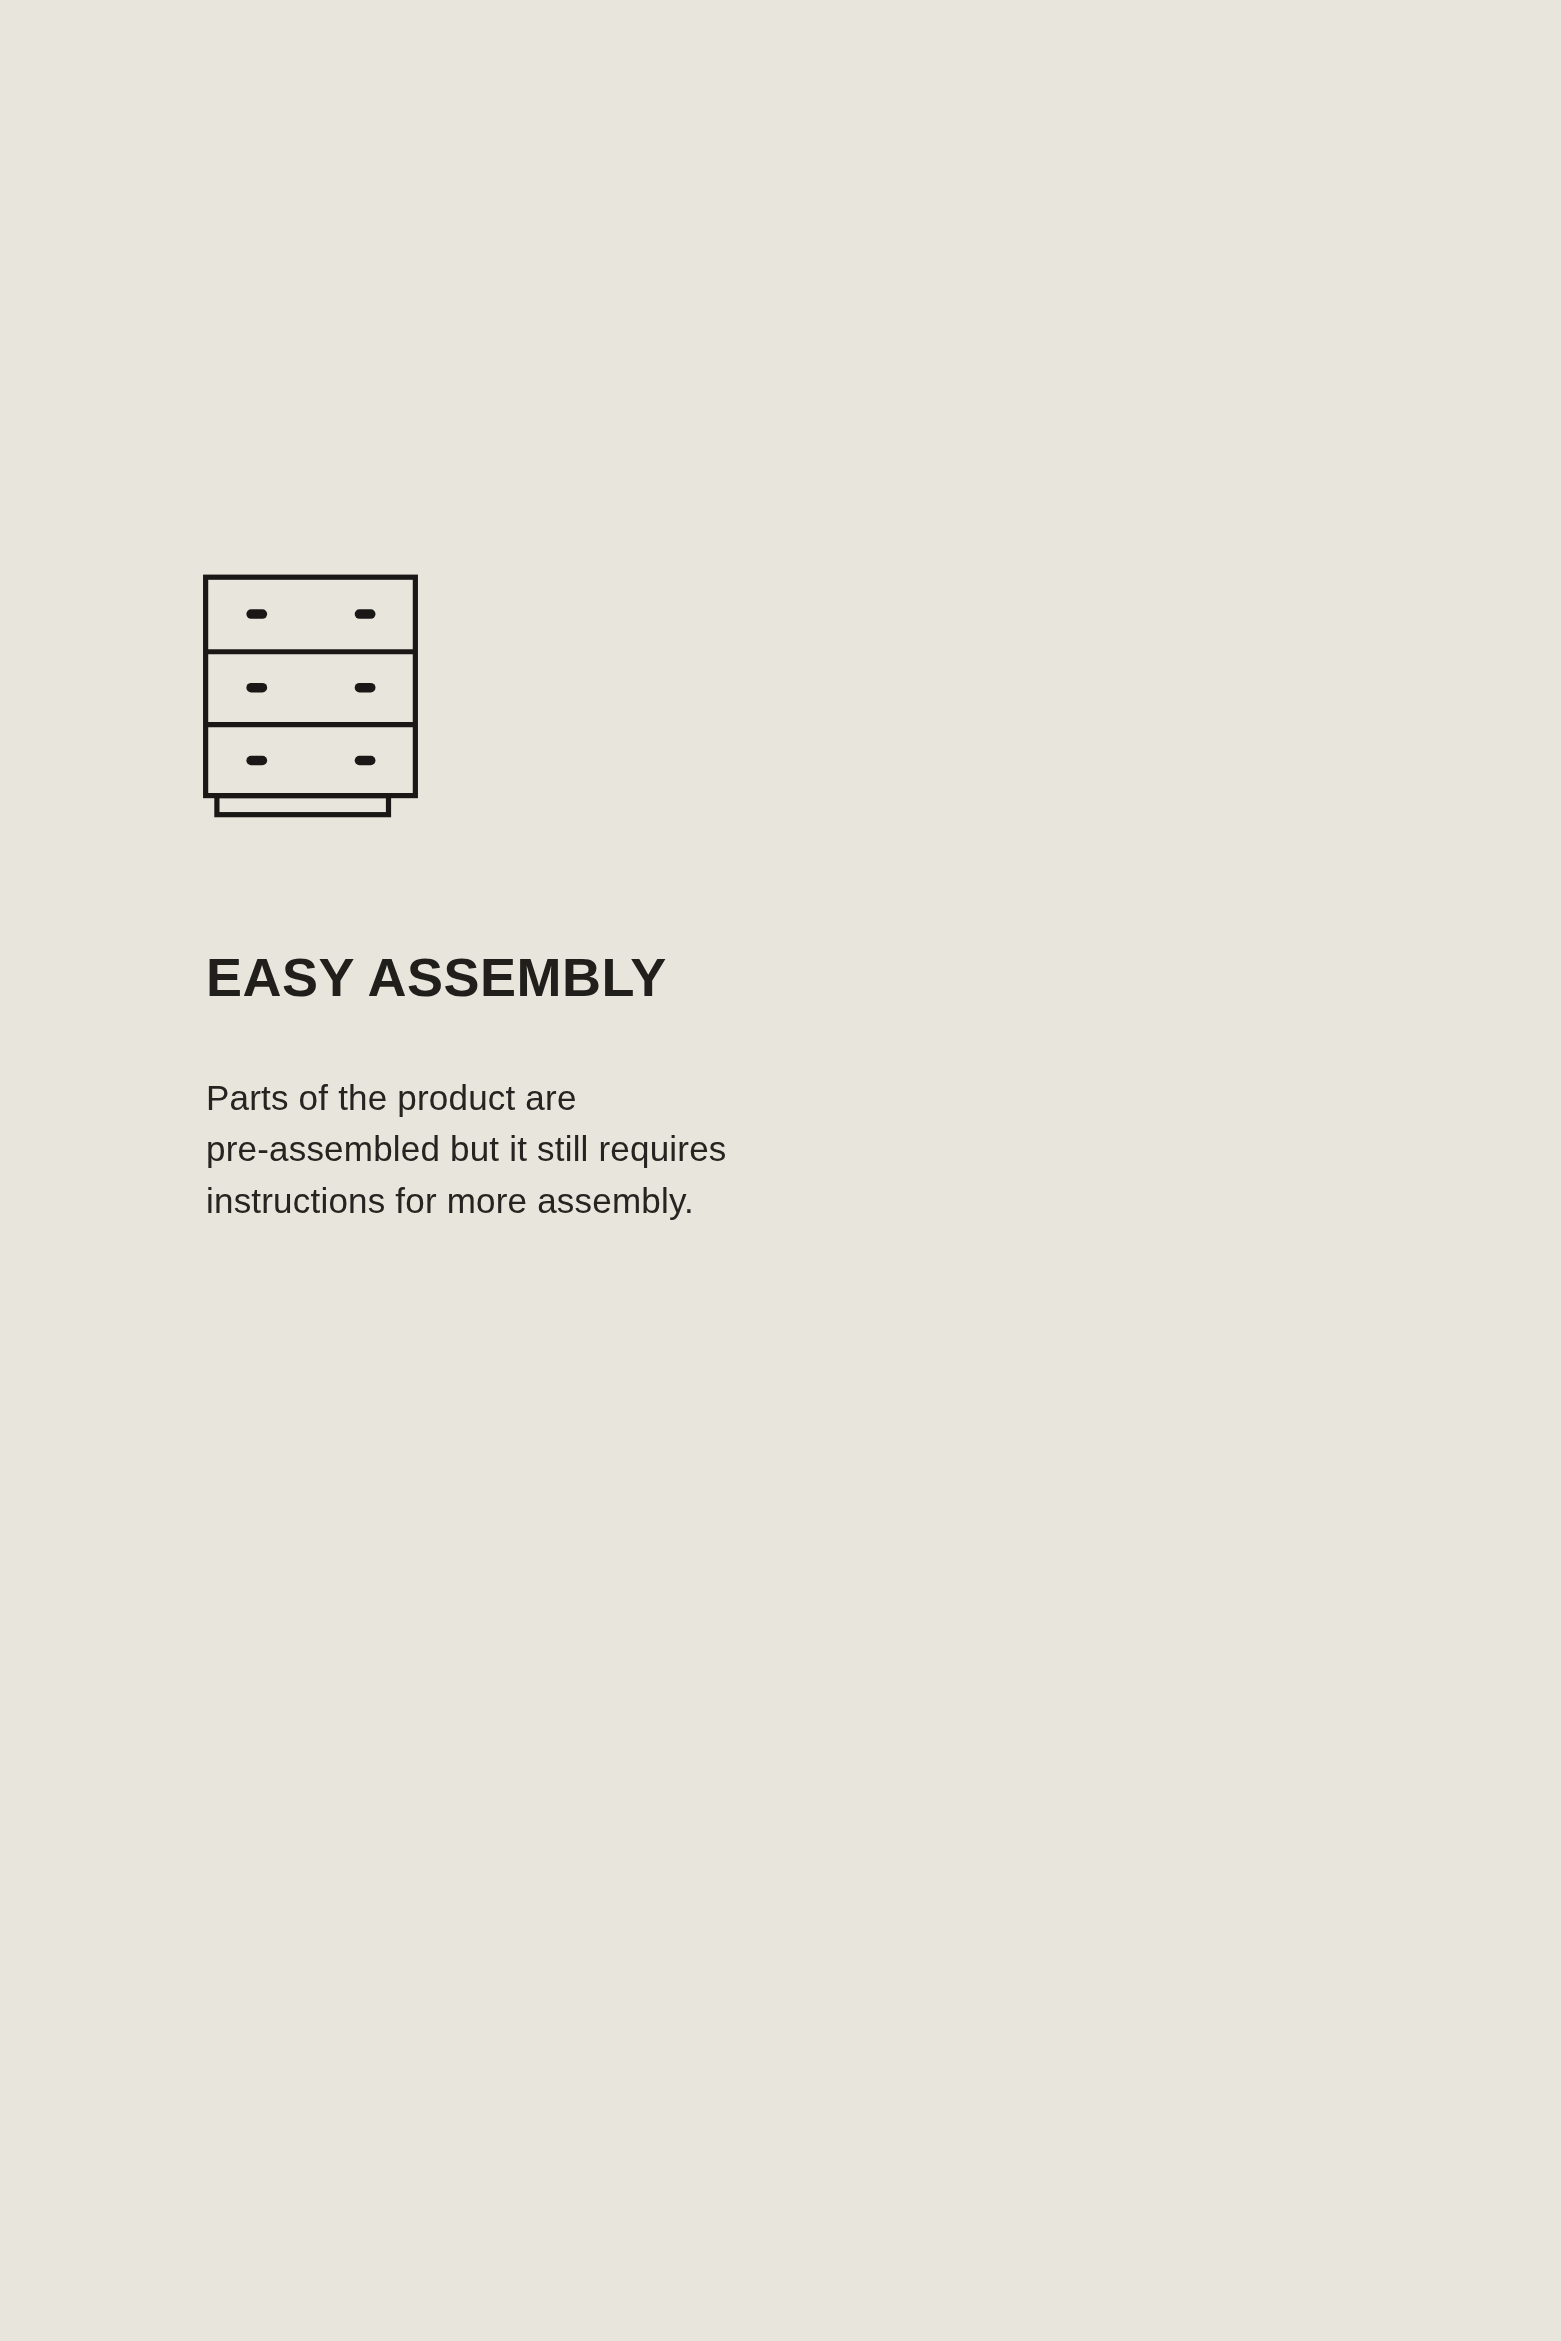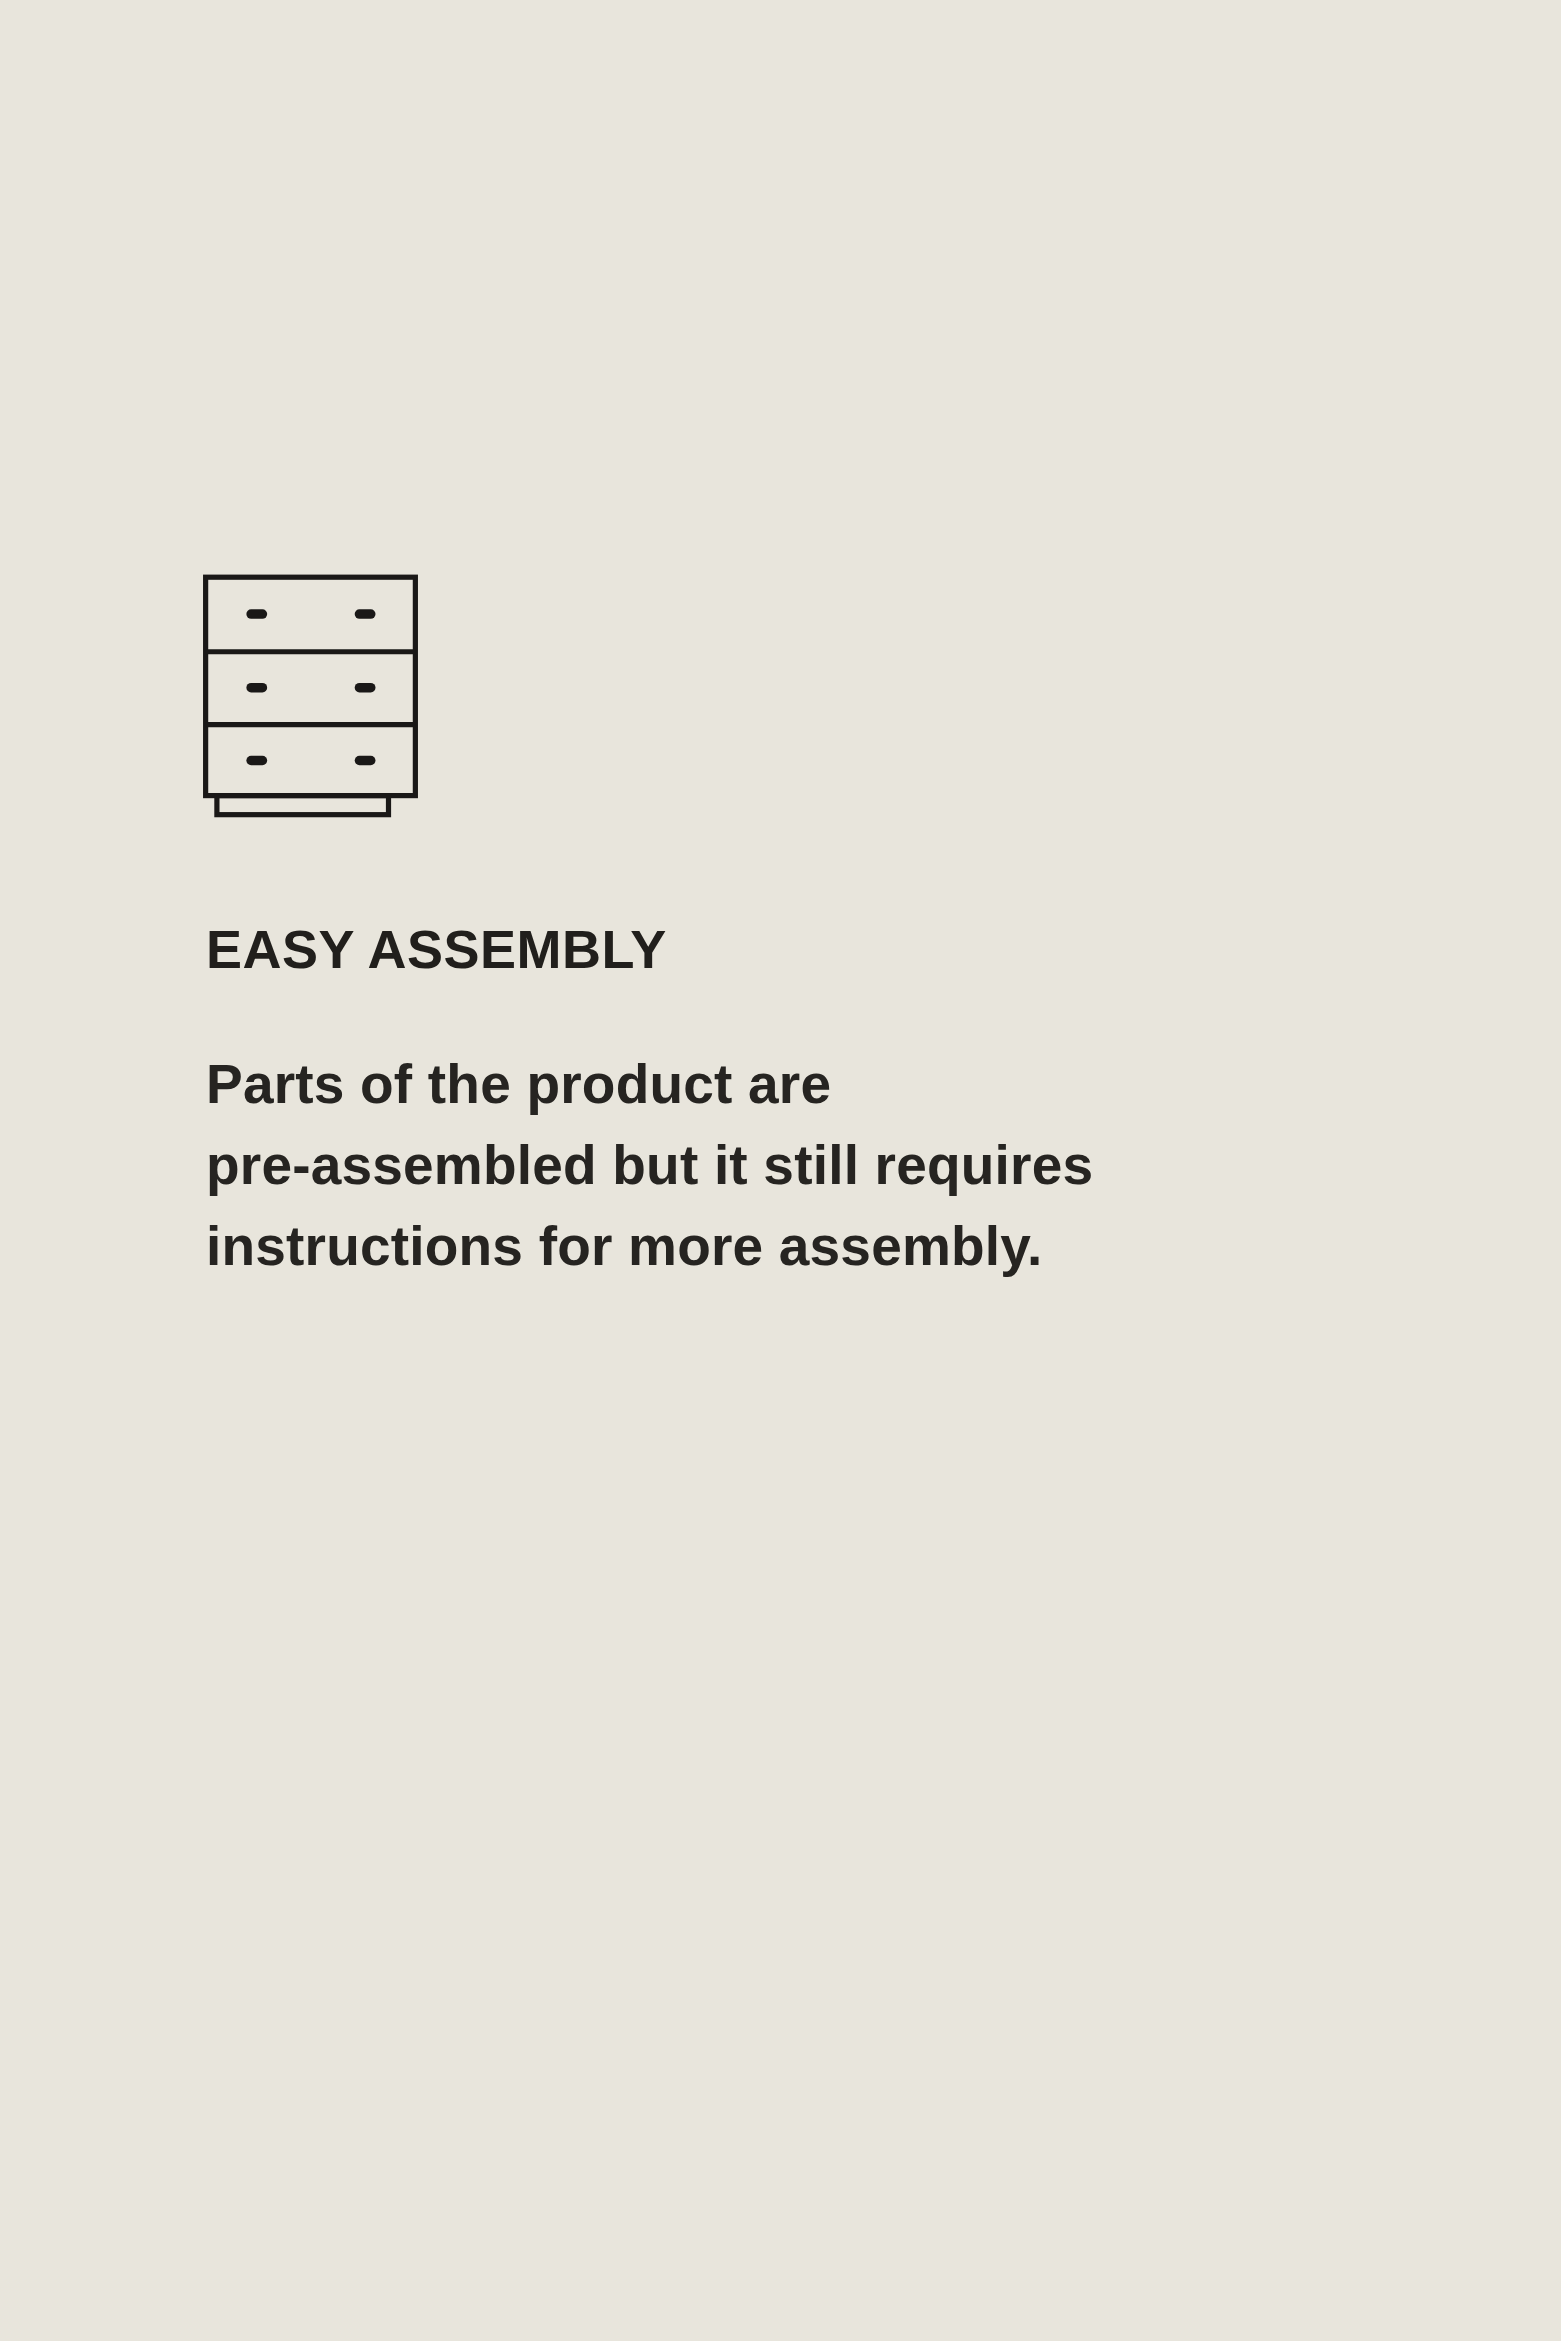"EASY ASSEMBLY" .content { top: 921px -> 949px }
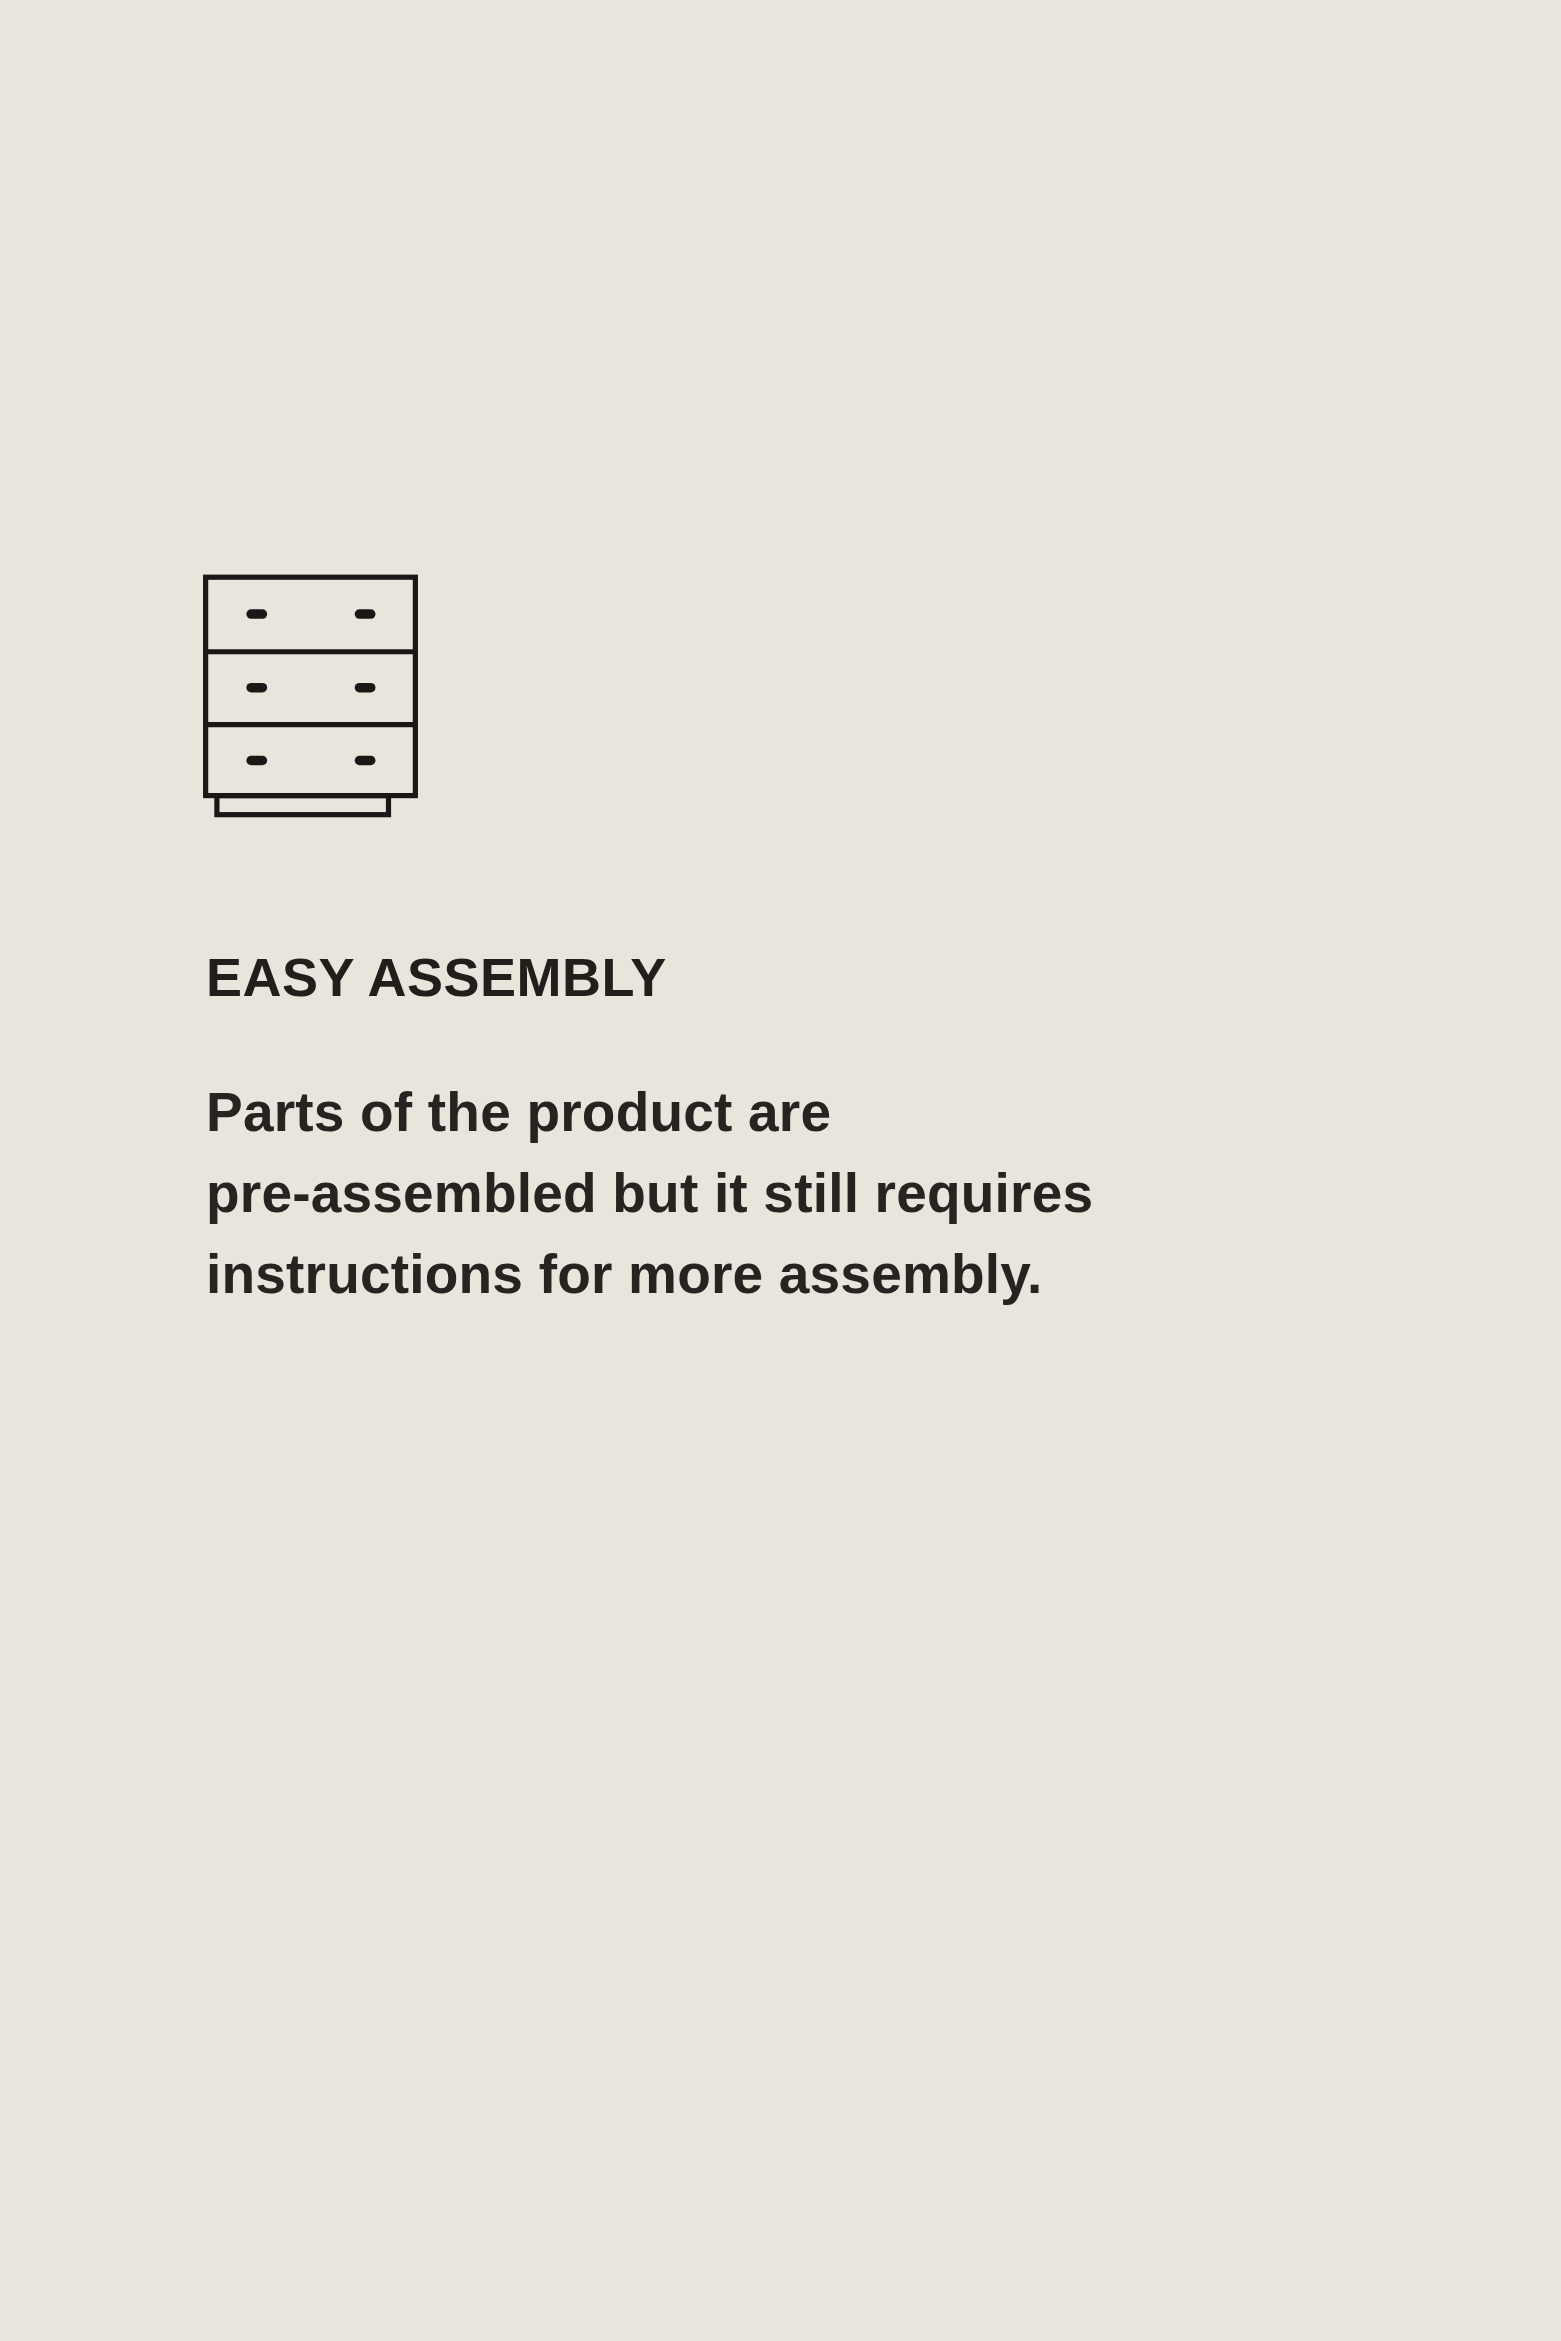"Parts of the product are" .body-copy { font-size: 55px -> 35px; font-weight: 700 -> 400 }
